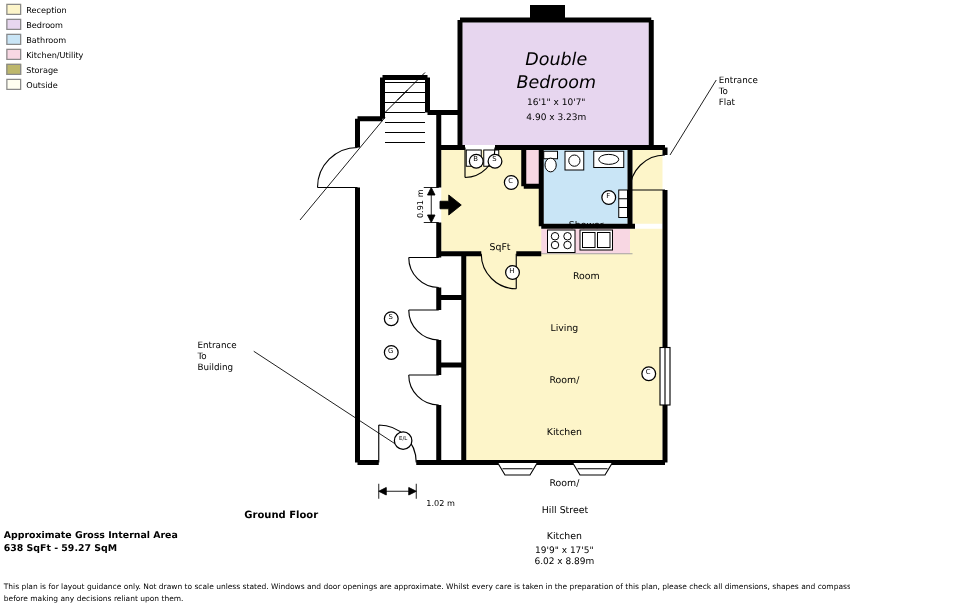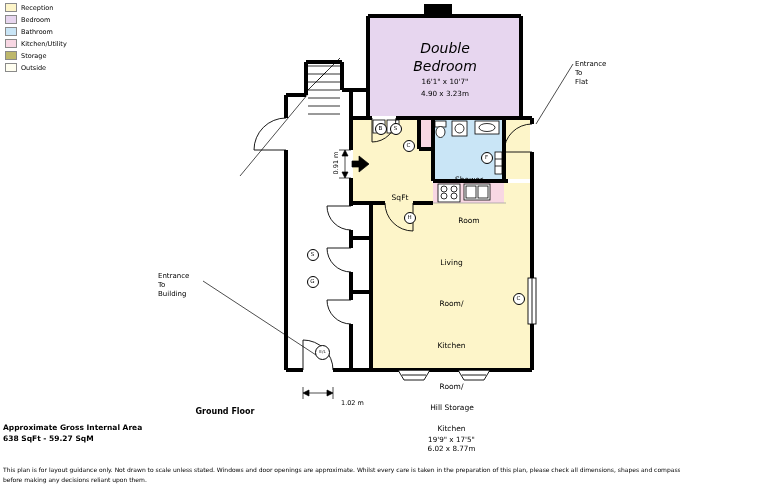"Hill Storage" div.lbl { text: Storage -> Street }
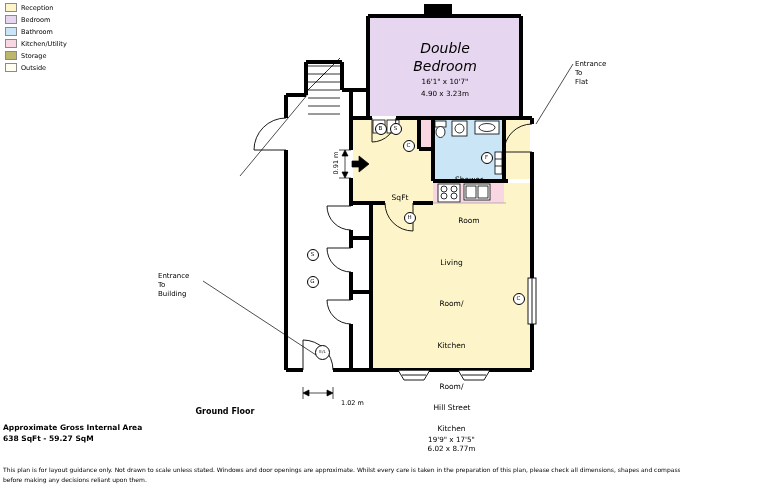"6.02 x 8.77m" div.room-dims { text: 8.77m -> 8.89m }
